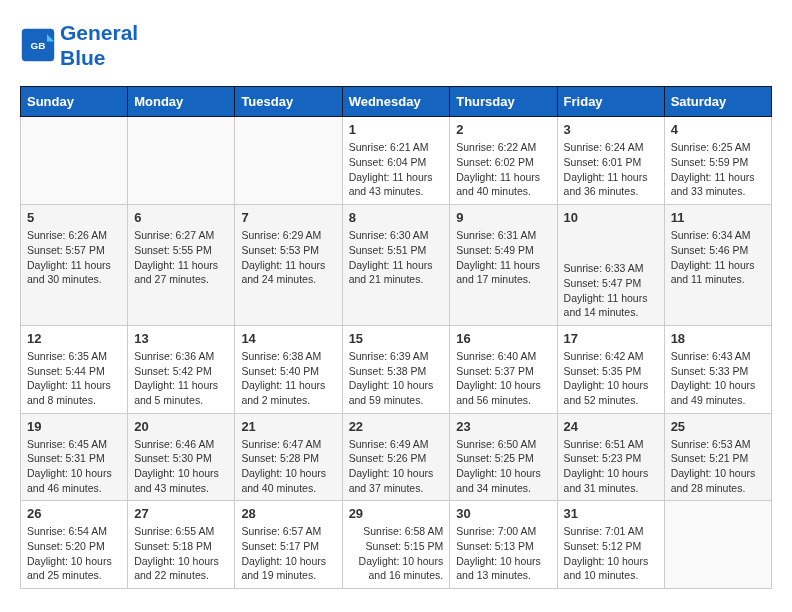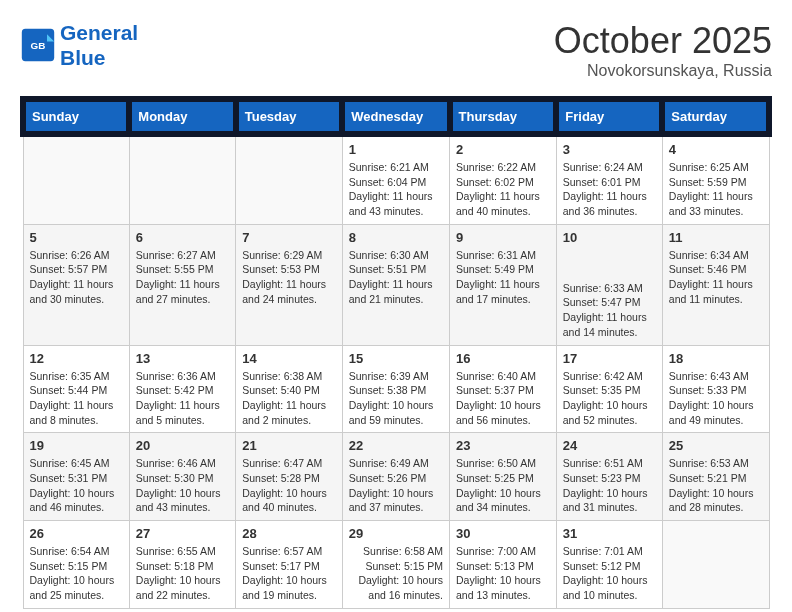"October 2025" div.title-block { html: <div> <div>October 2025</div> <div>Novokorsunskaya, Russia</div> </div> -> none }
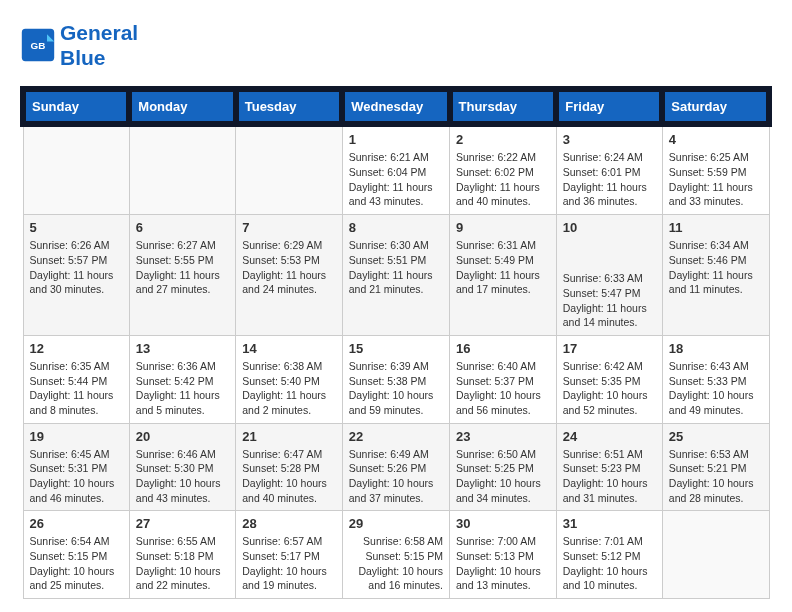"Sunday" .calendar th { border: 6px solid #0f172a -> 1px solid #0f172a }
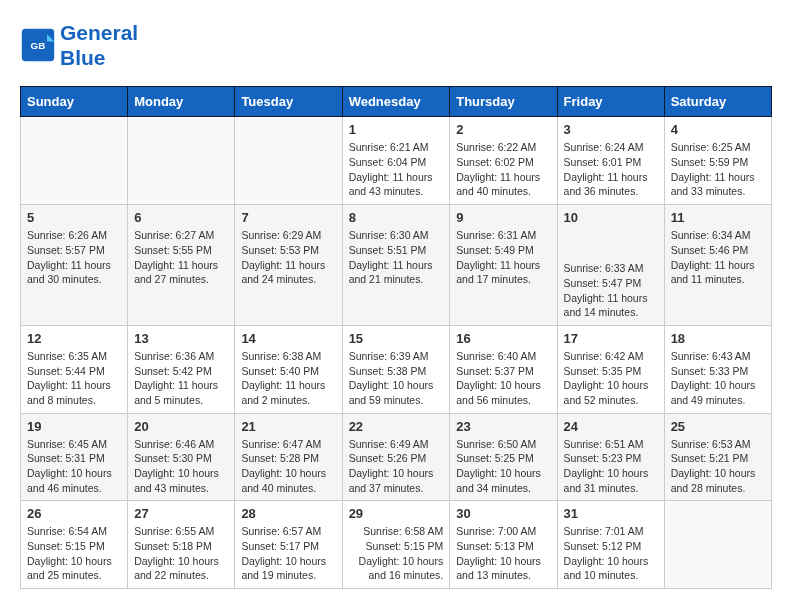"Sunrise: 6:54 AM" div.day-info { text: 5:15 -> 5:20 }
